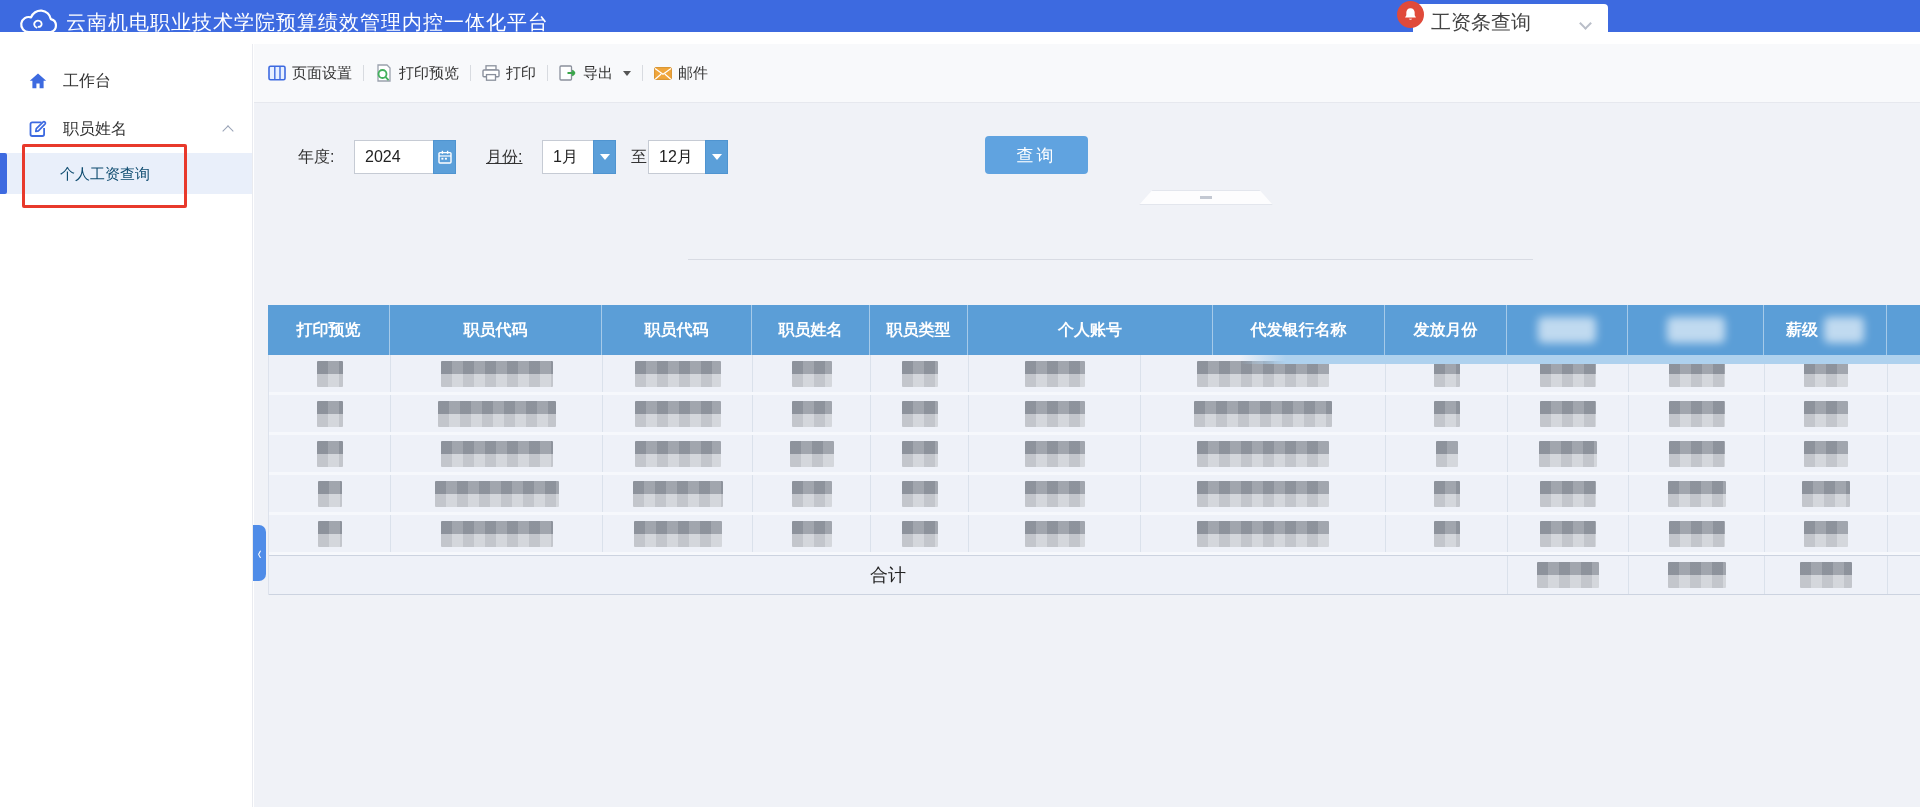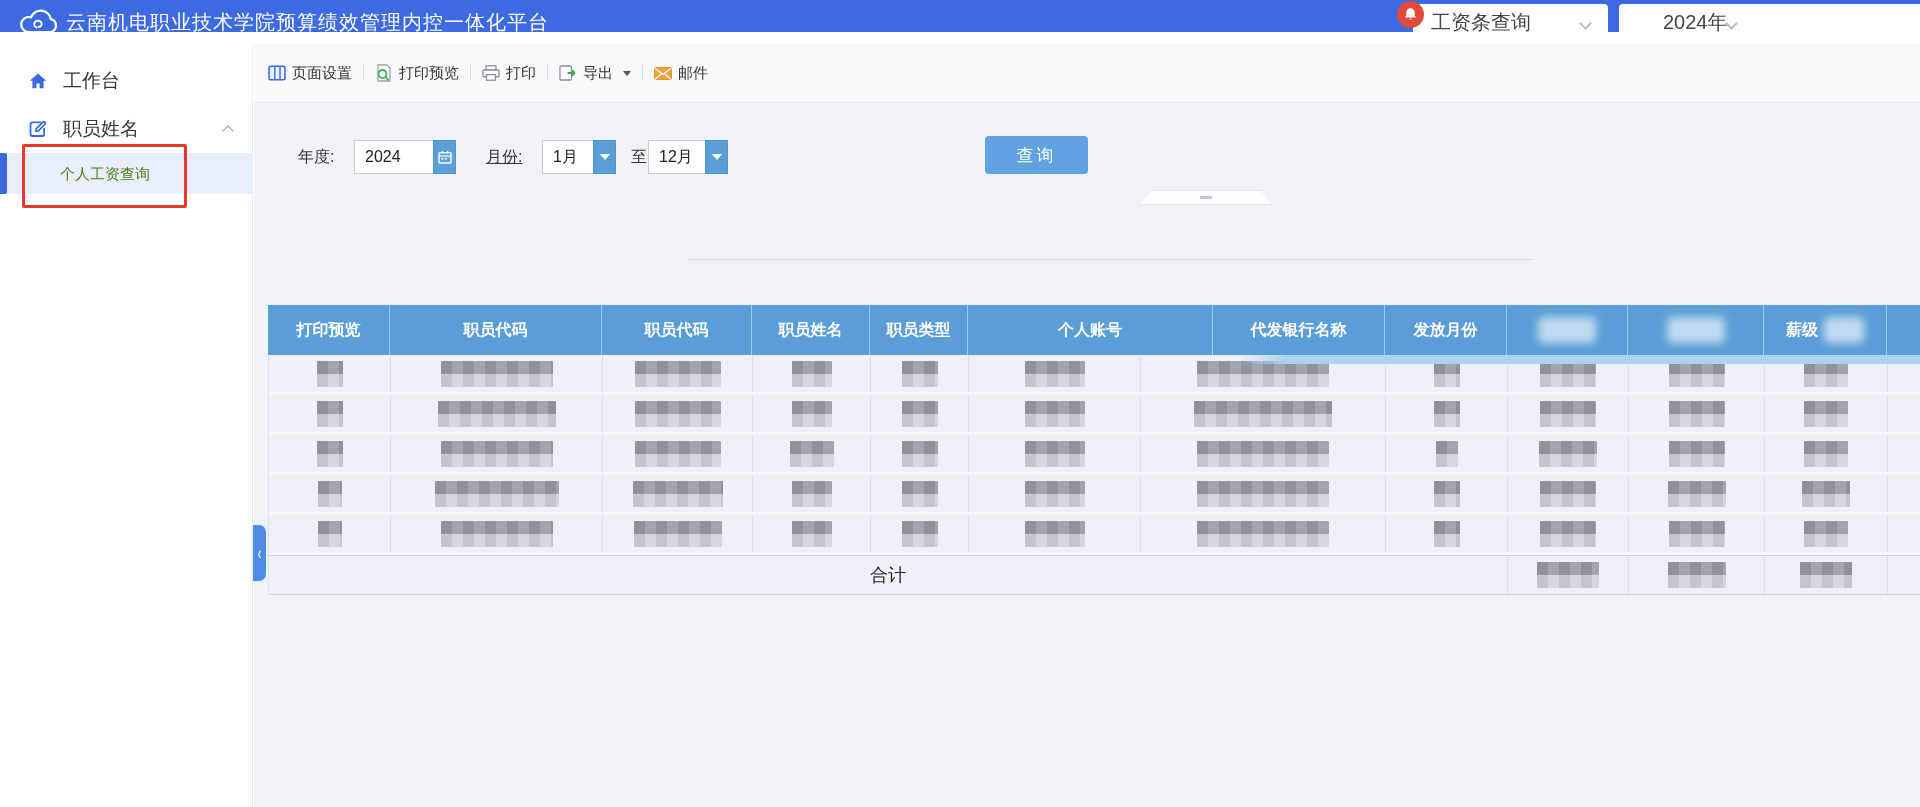"2024年" div.top-select { html: <div> <span>2024年</span> <span></span> </div> -> none }
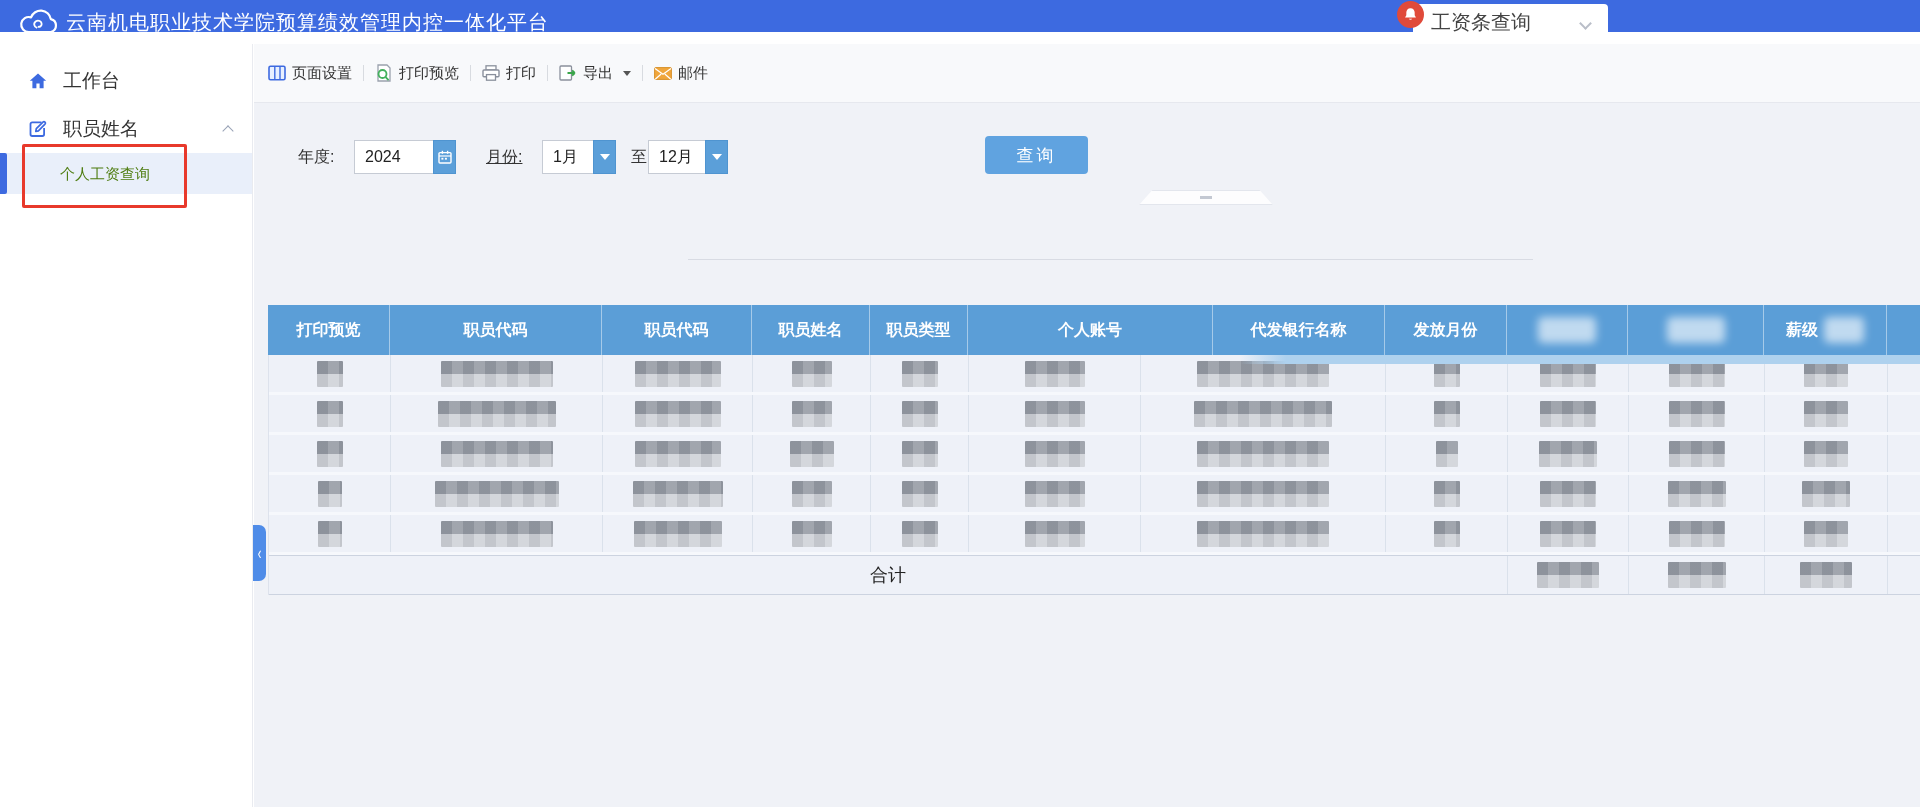"工作台" .side-item { font-size: 19px -> 16px }
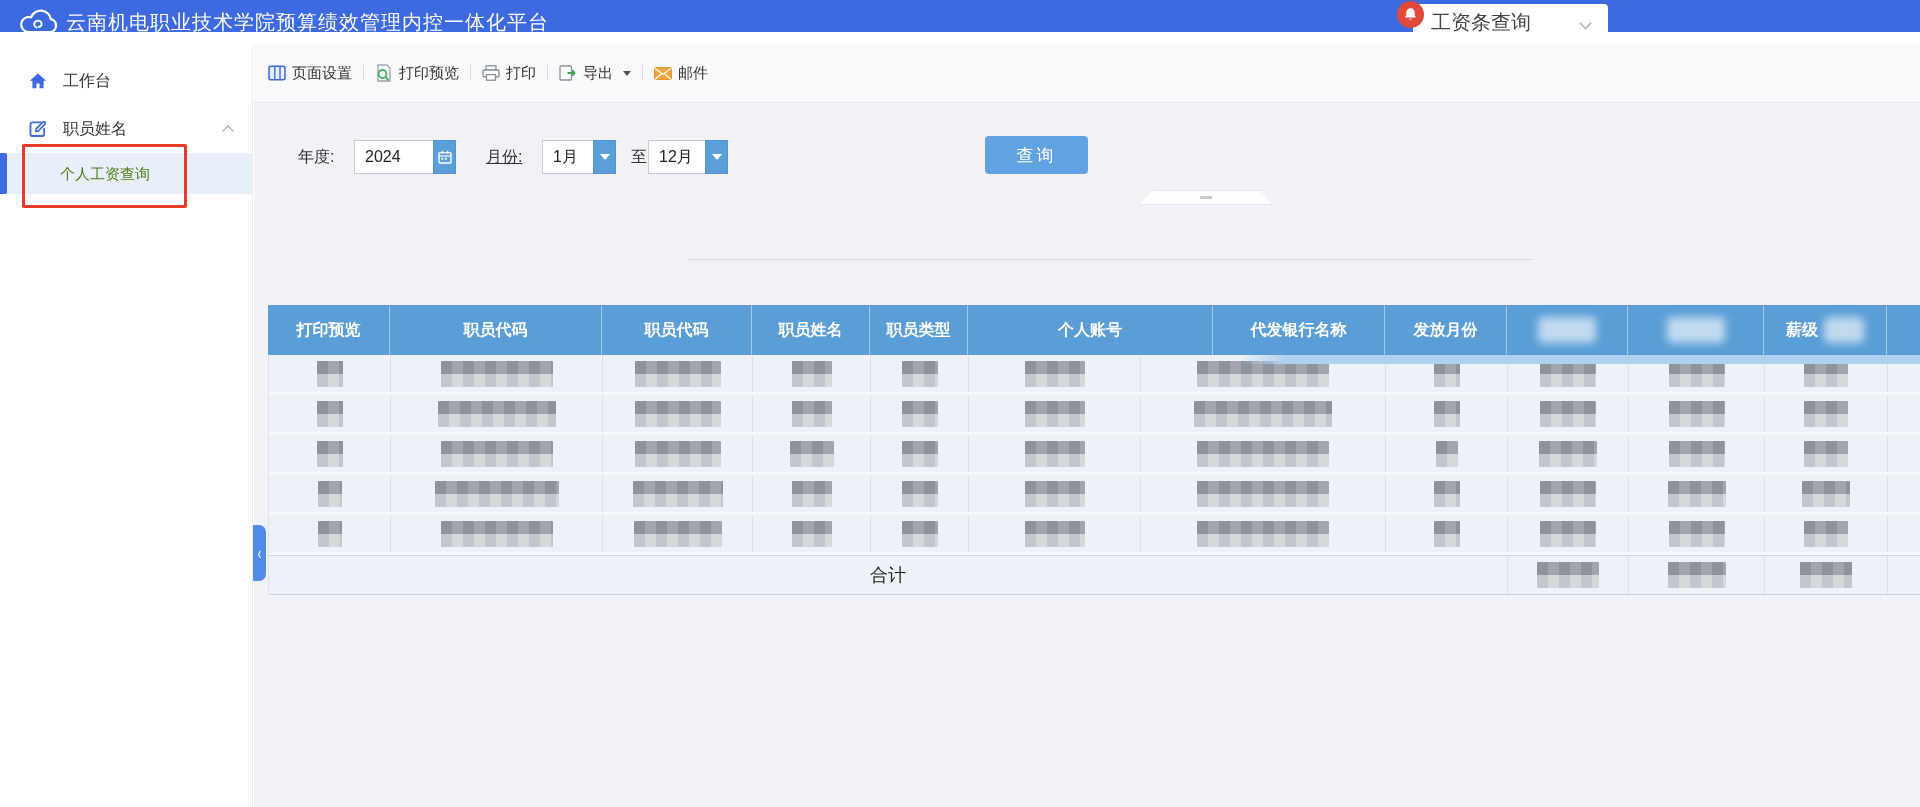"个人工资查询" .side-sub { color: #4d7c0f -> #0c4a6e }
